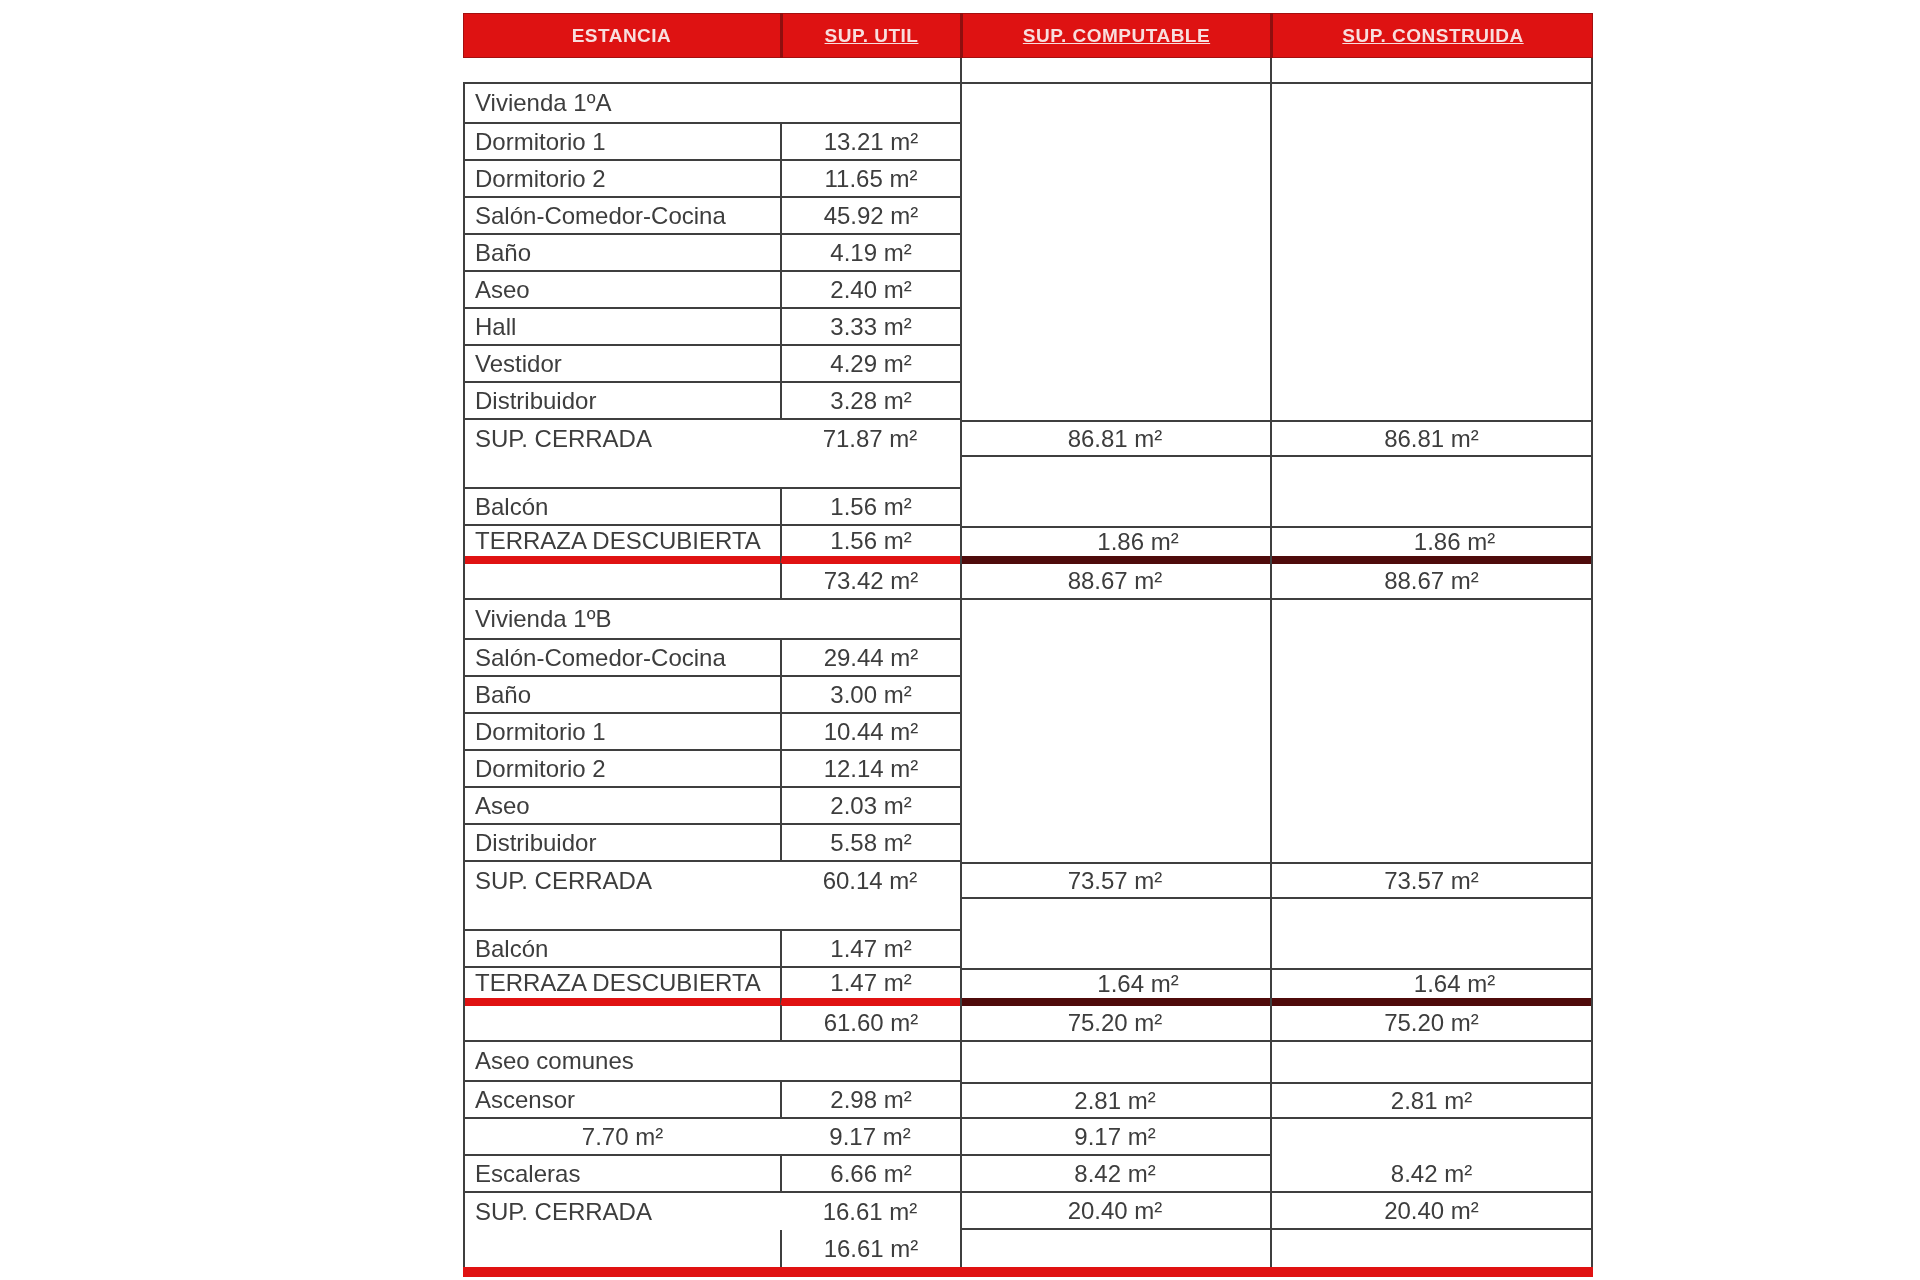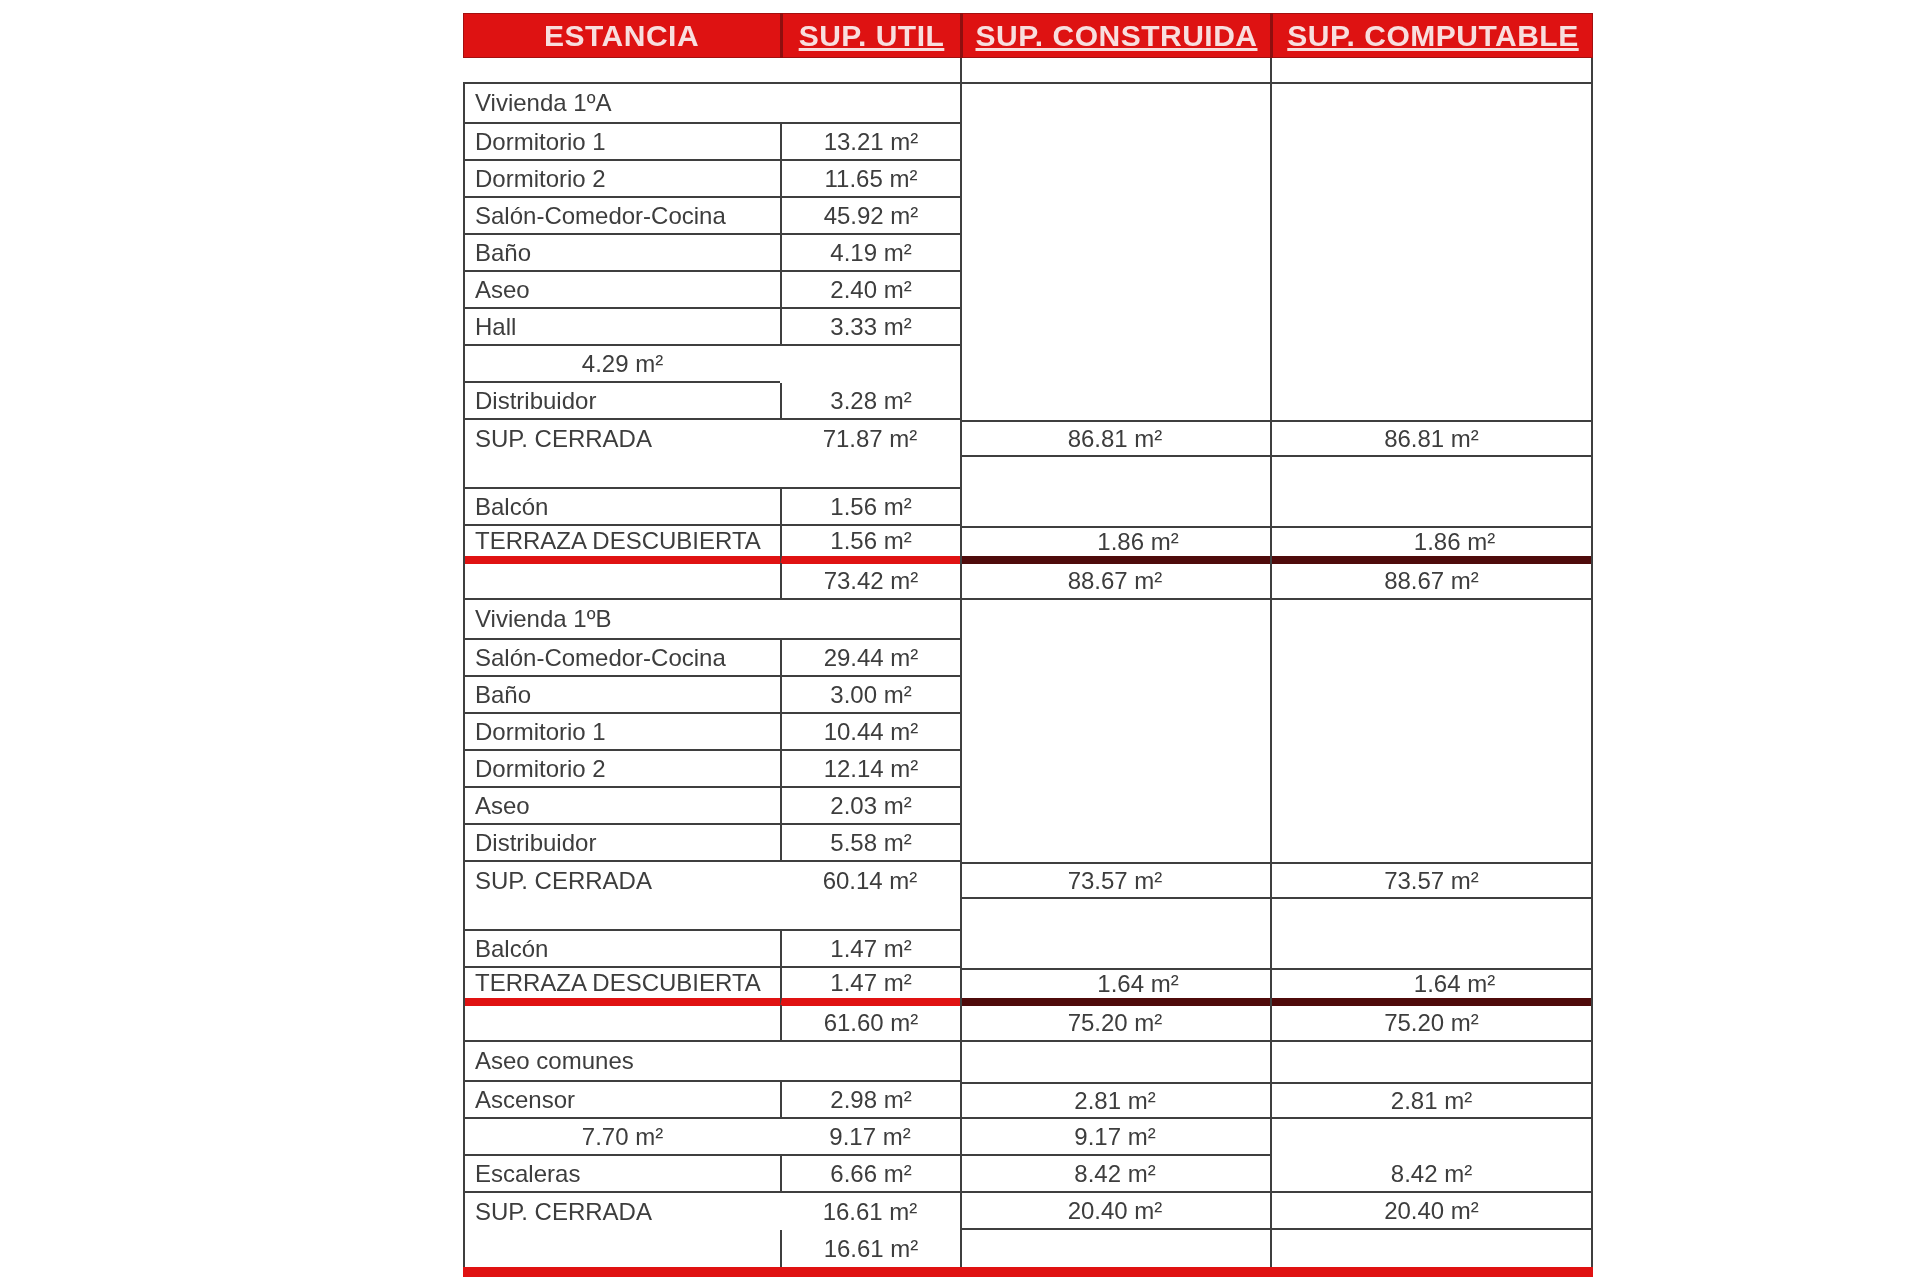"ESTANCIA" .hcell { font-size: 30px -> 19px }
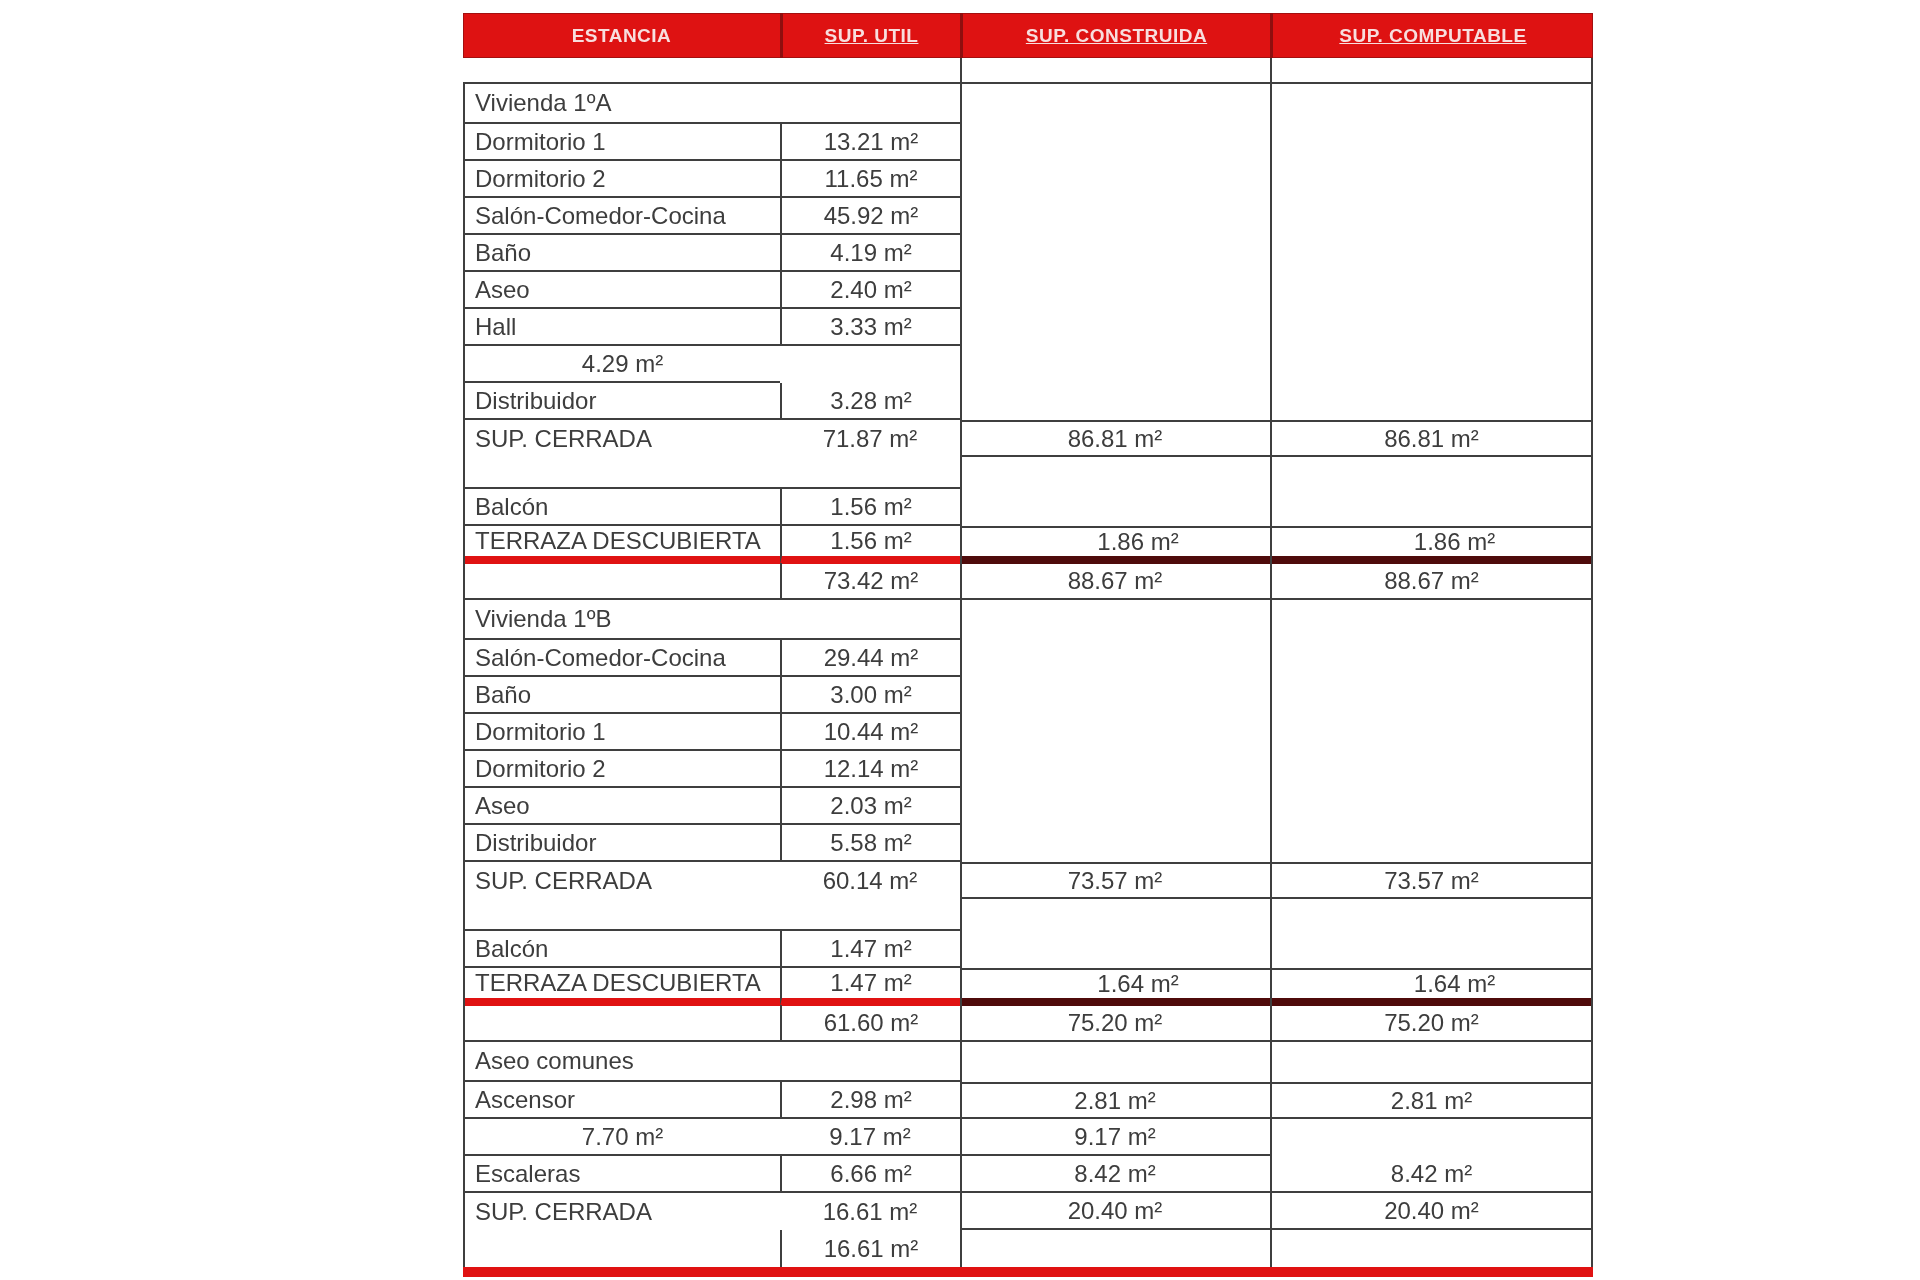"SUP. CONSTRUIDA" div.hcell { order: before "SUP. COMPUTABLE" -> after "SUP. COMPUTABLE" }
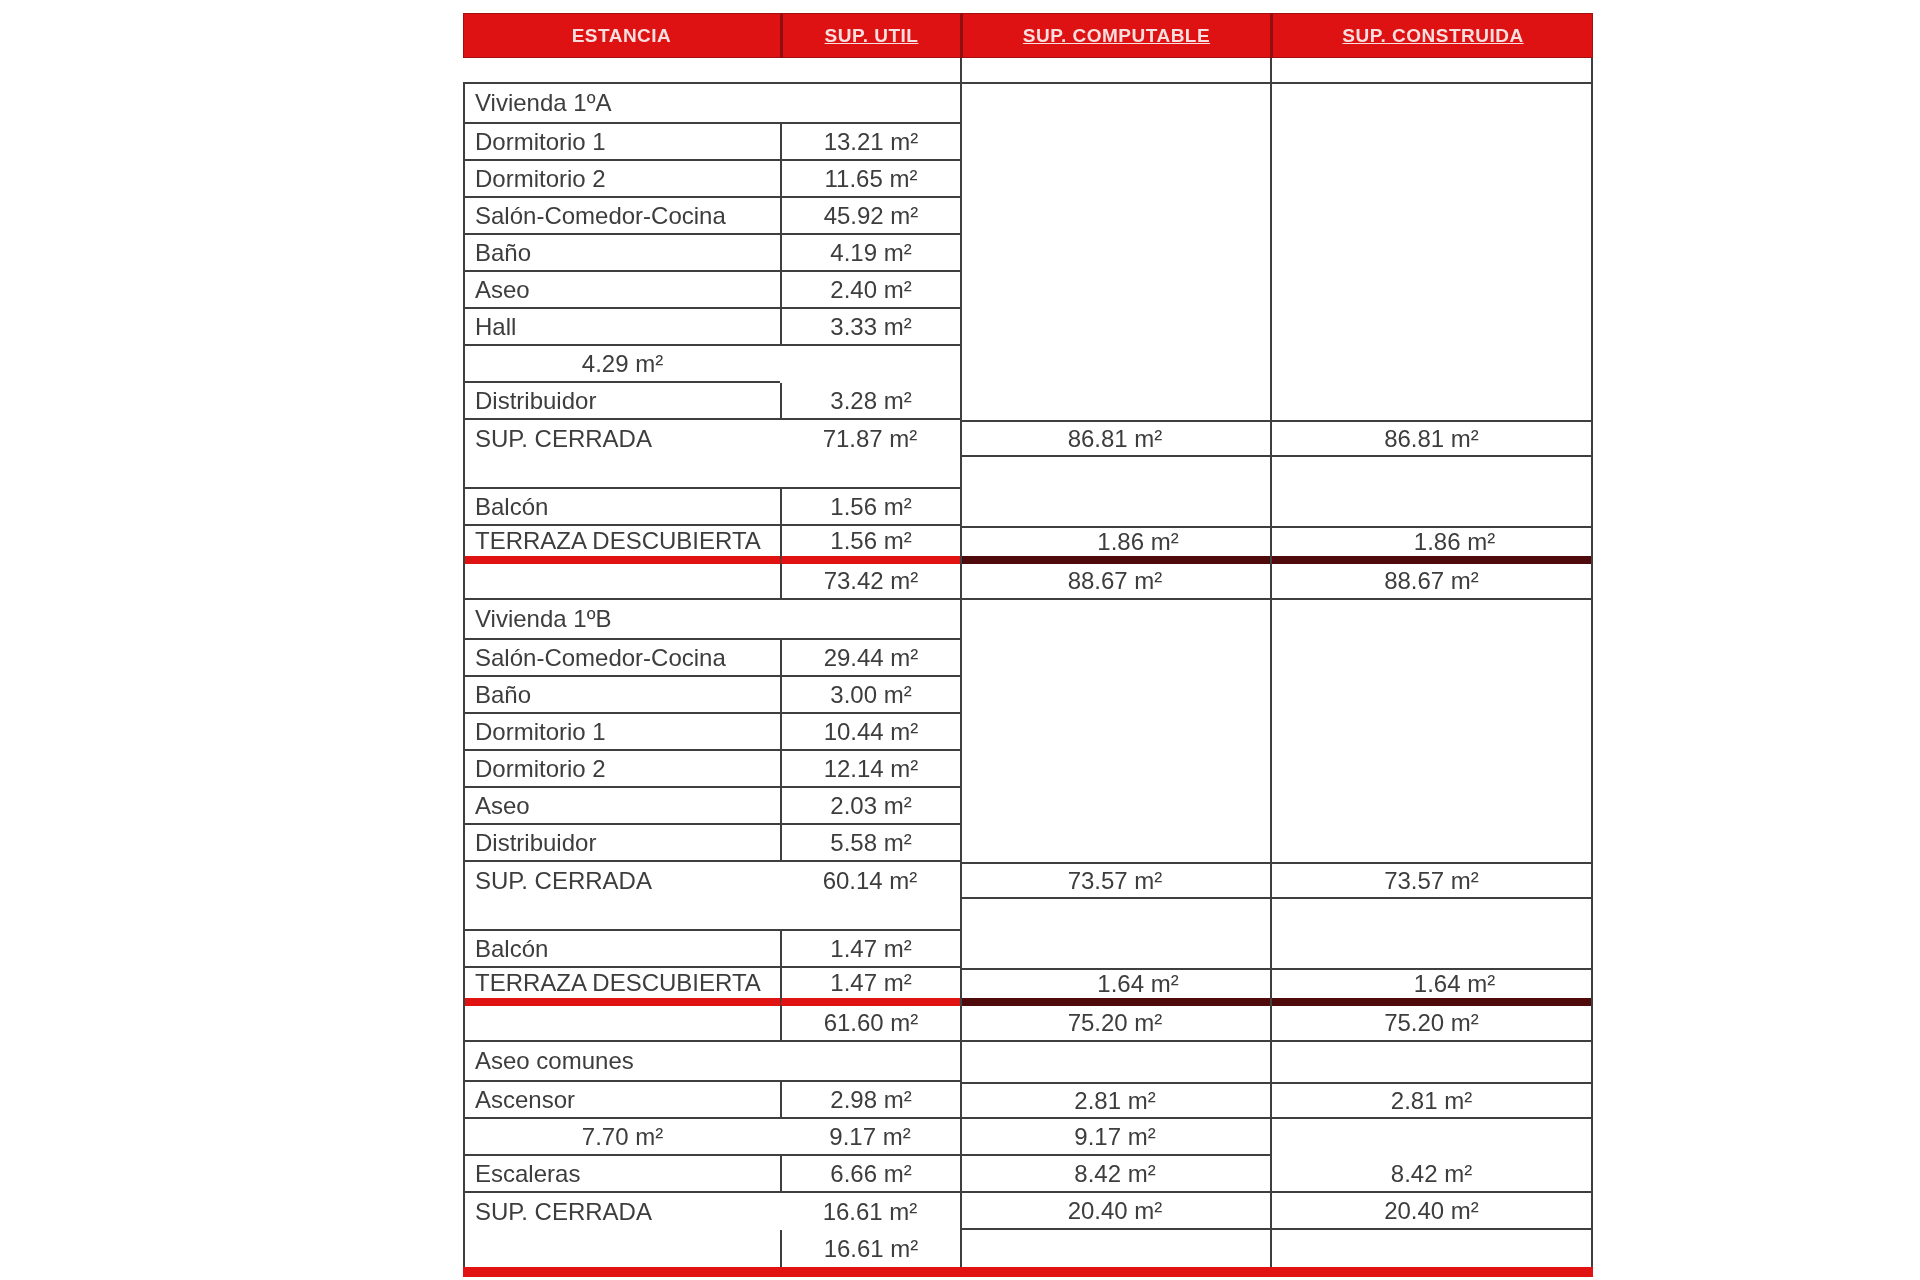"Vestidor" div.cell { html: none -> <div>Vestidor</div> }
